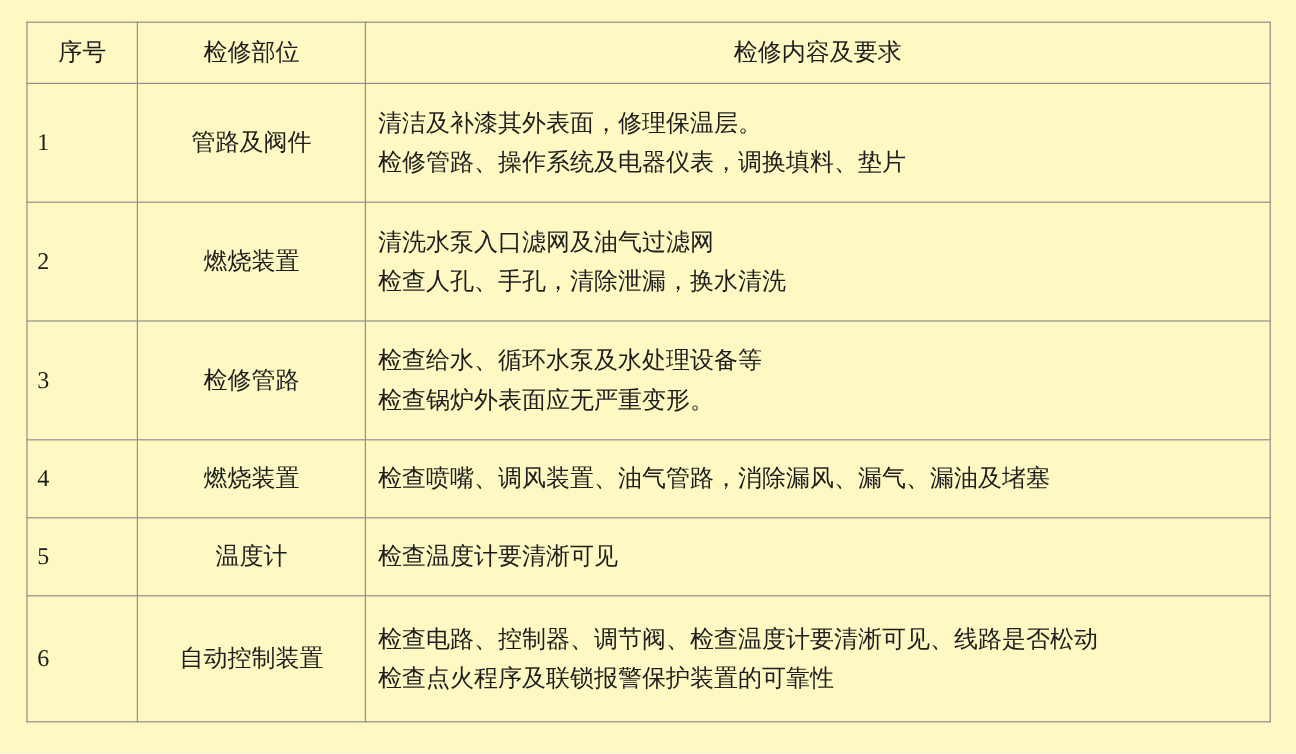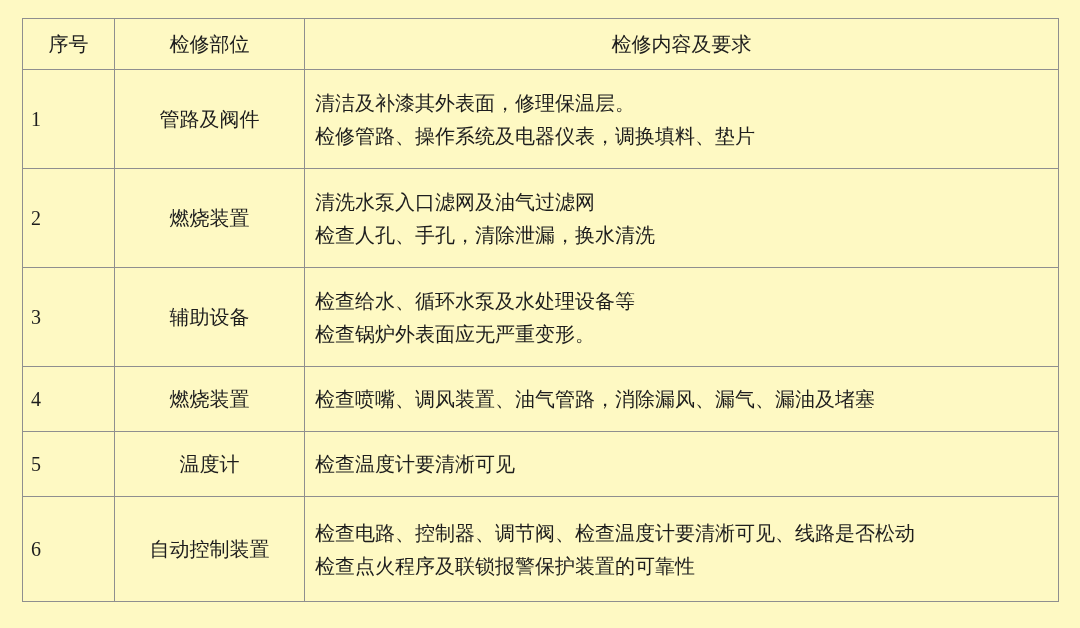"辅助设备" td.part-cell { text: 辅助设备 -> 检修管路 }
